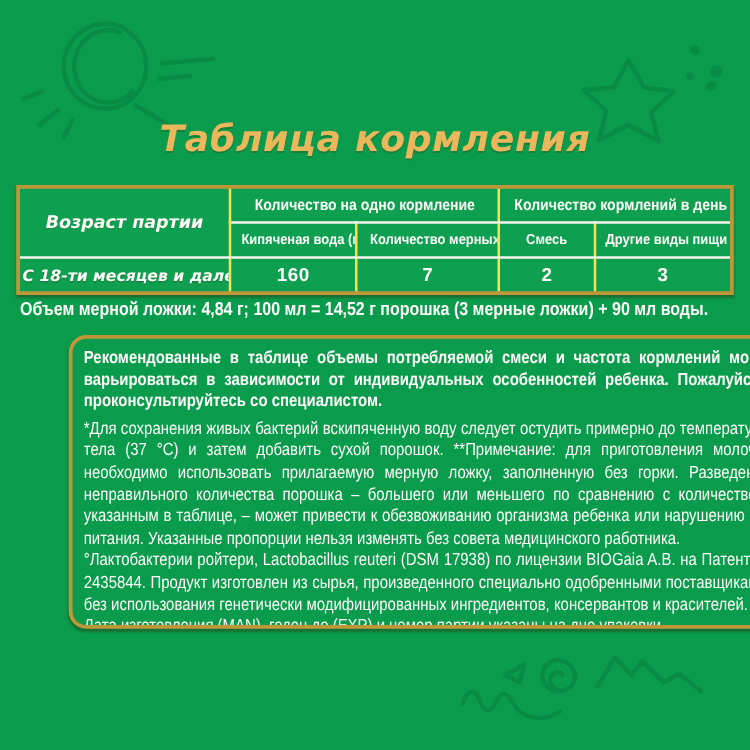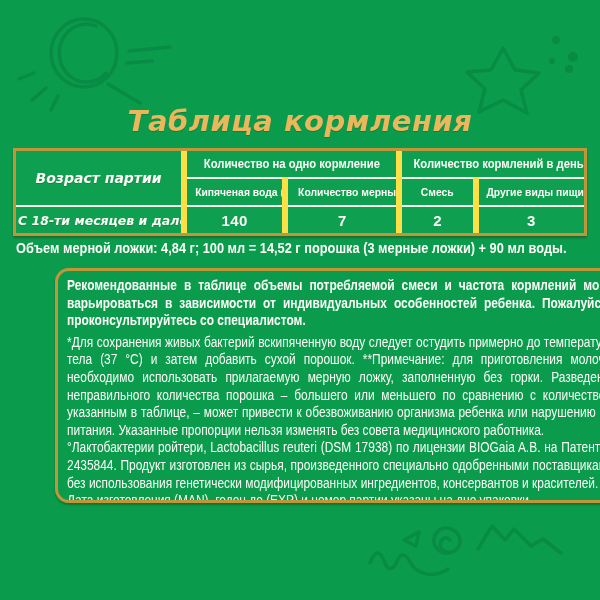"Таблица кормления" .title { top: 104px -> 94px }
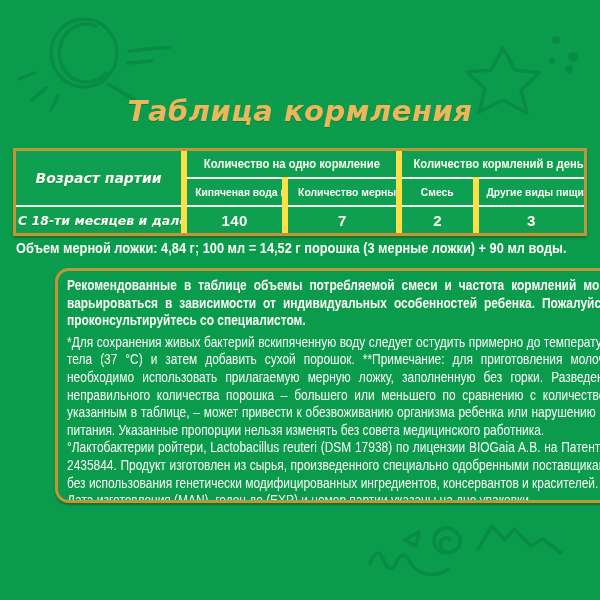"Количество на одно кормление" table.feeding td { border-right: 6px solid #fde047 -> 2px solid #fde047 }
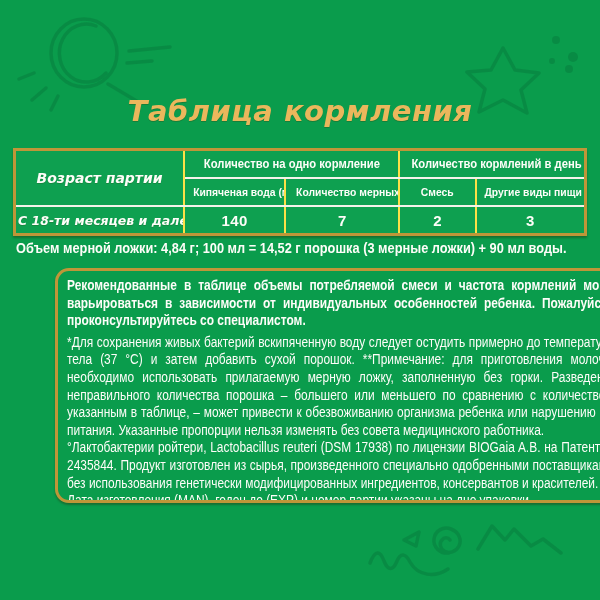"140" td.num { text: 140 -> 160 }
